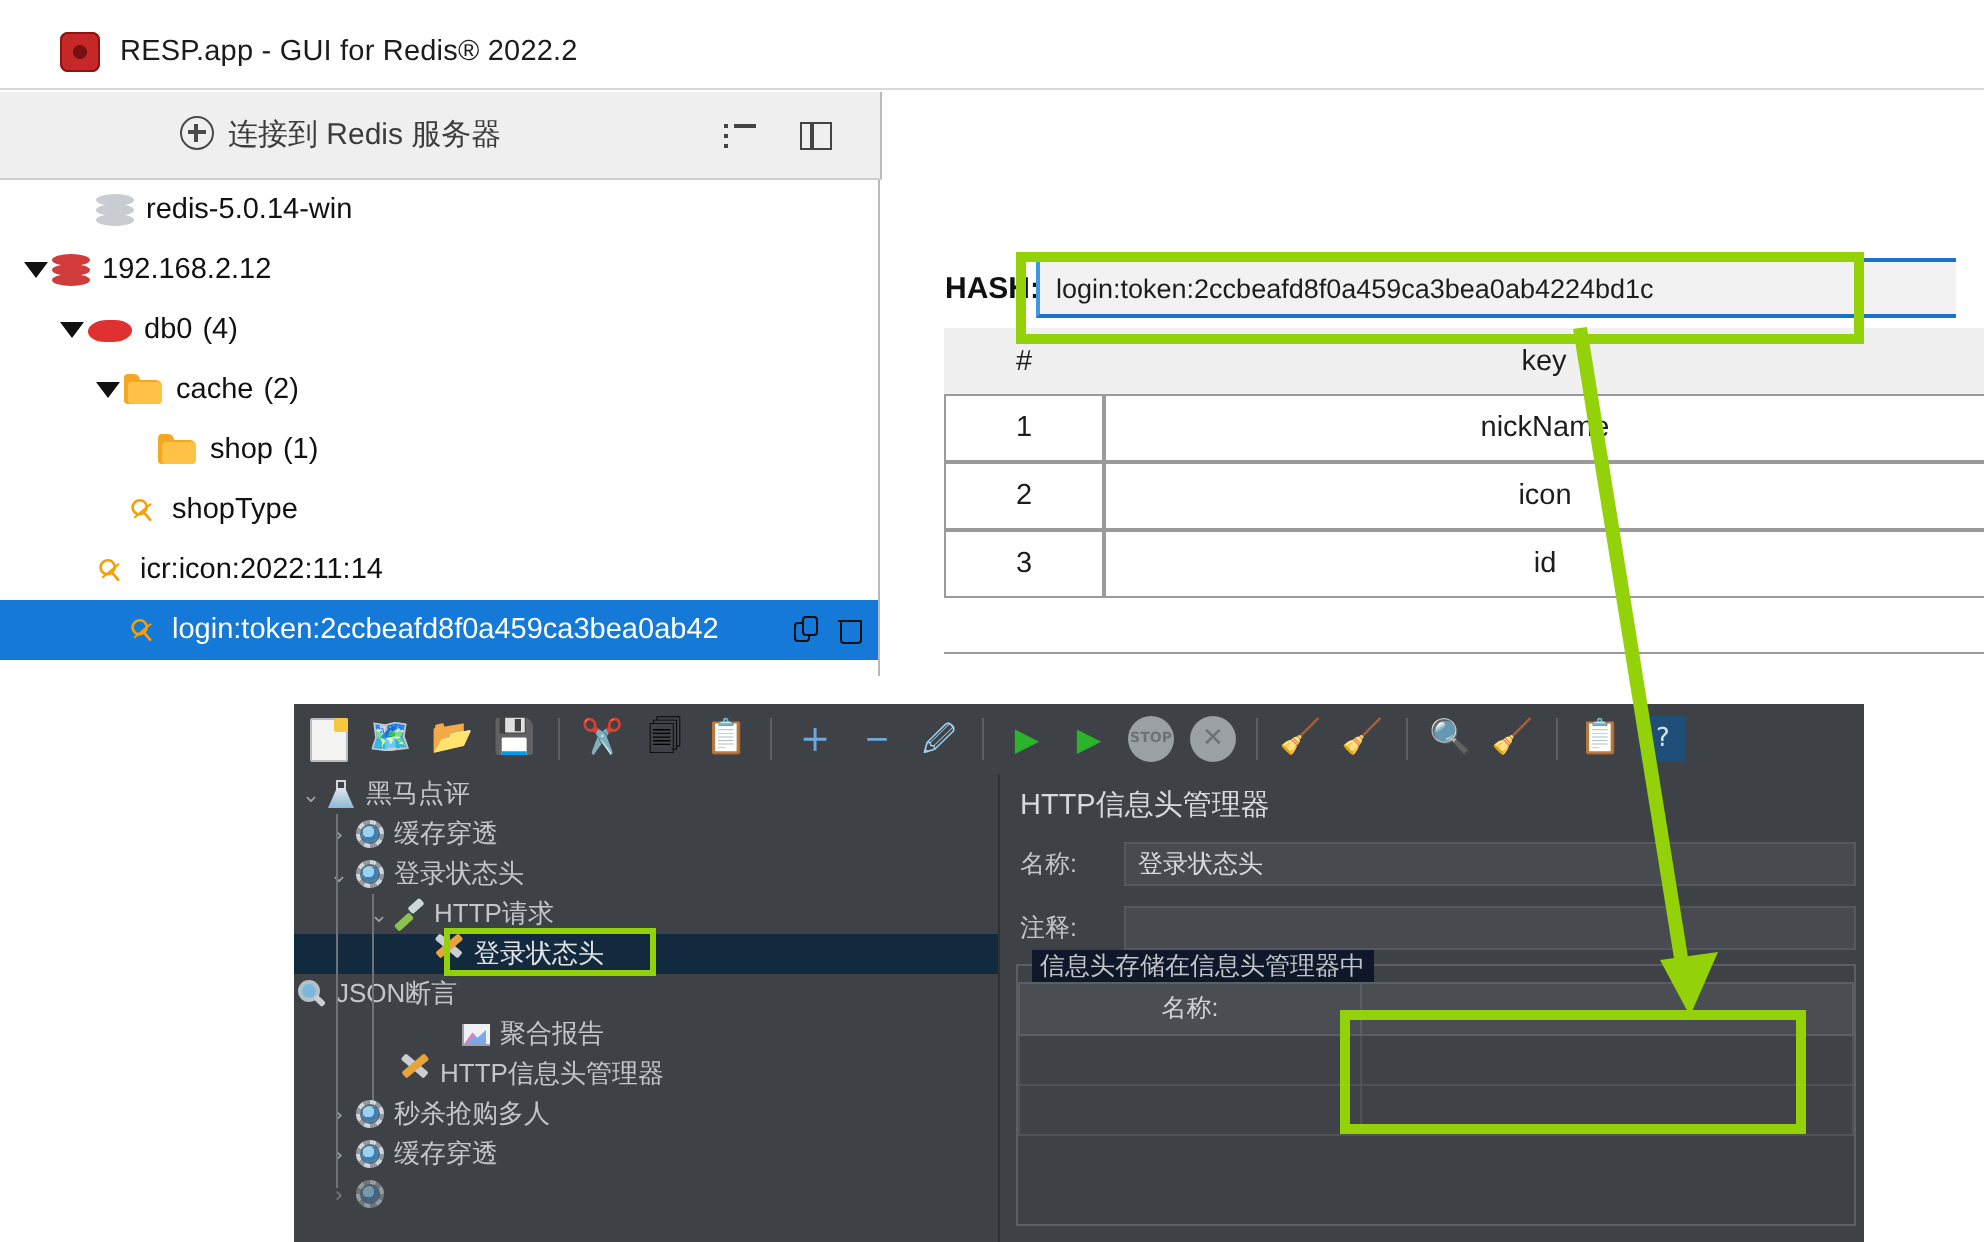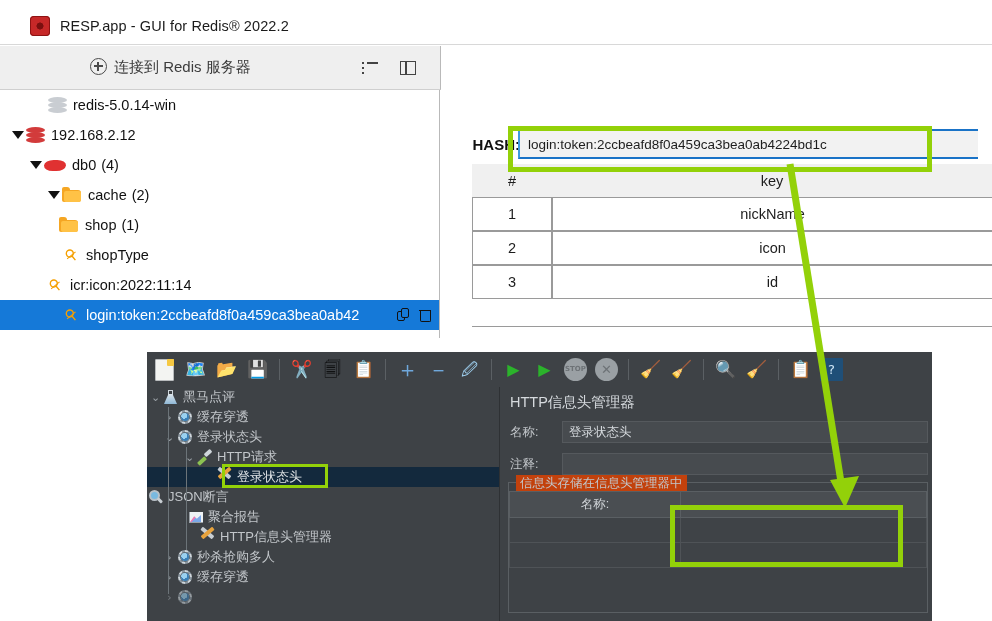"shop" div.tr-row { padding-left: 59px -> 79px }
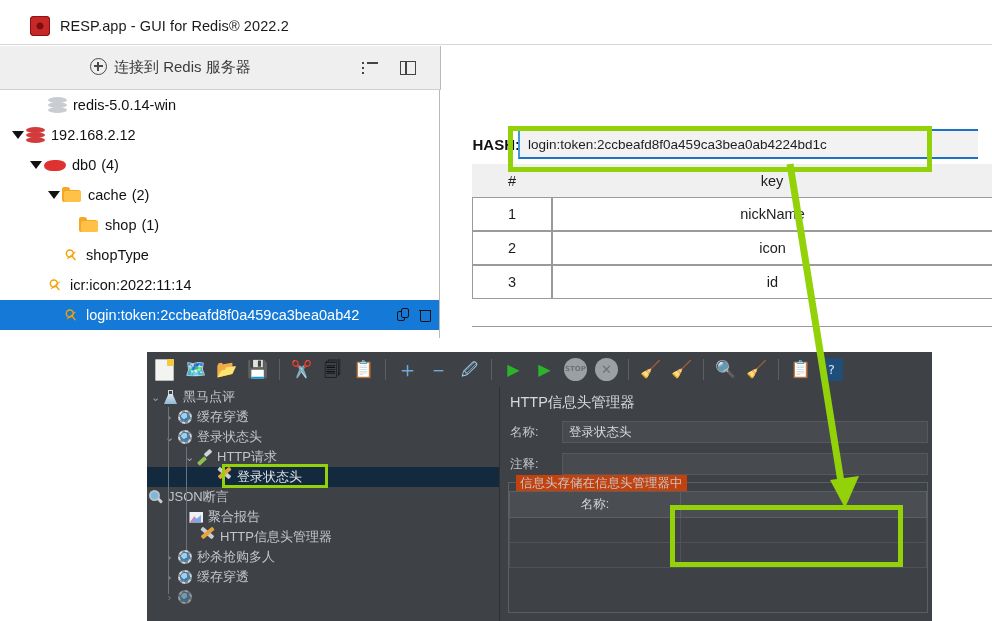"信息头存储在信息头管理器中" #jm-group-legend { background: #c2410c -> #0f172a }
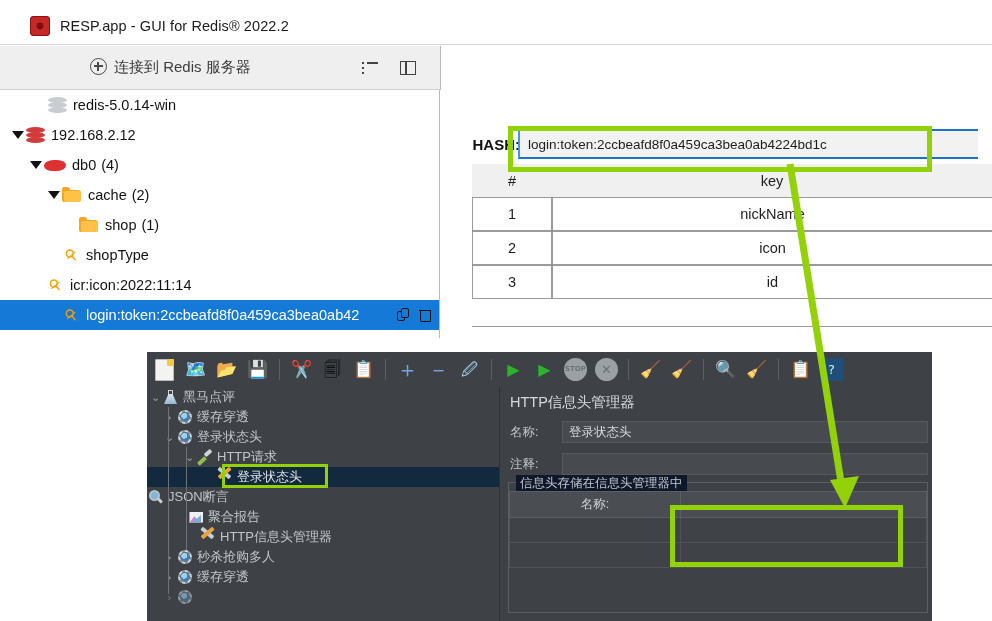"聚合报告" div.jm-row { padding-left: 40px -> 82px }
